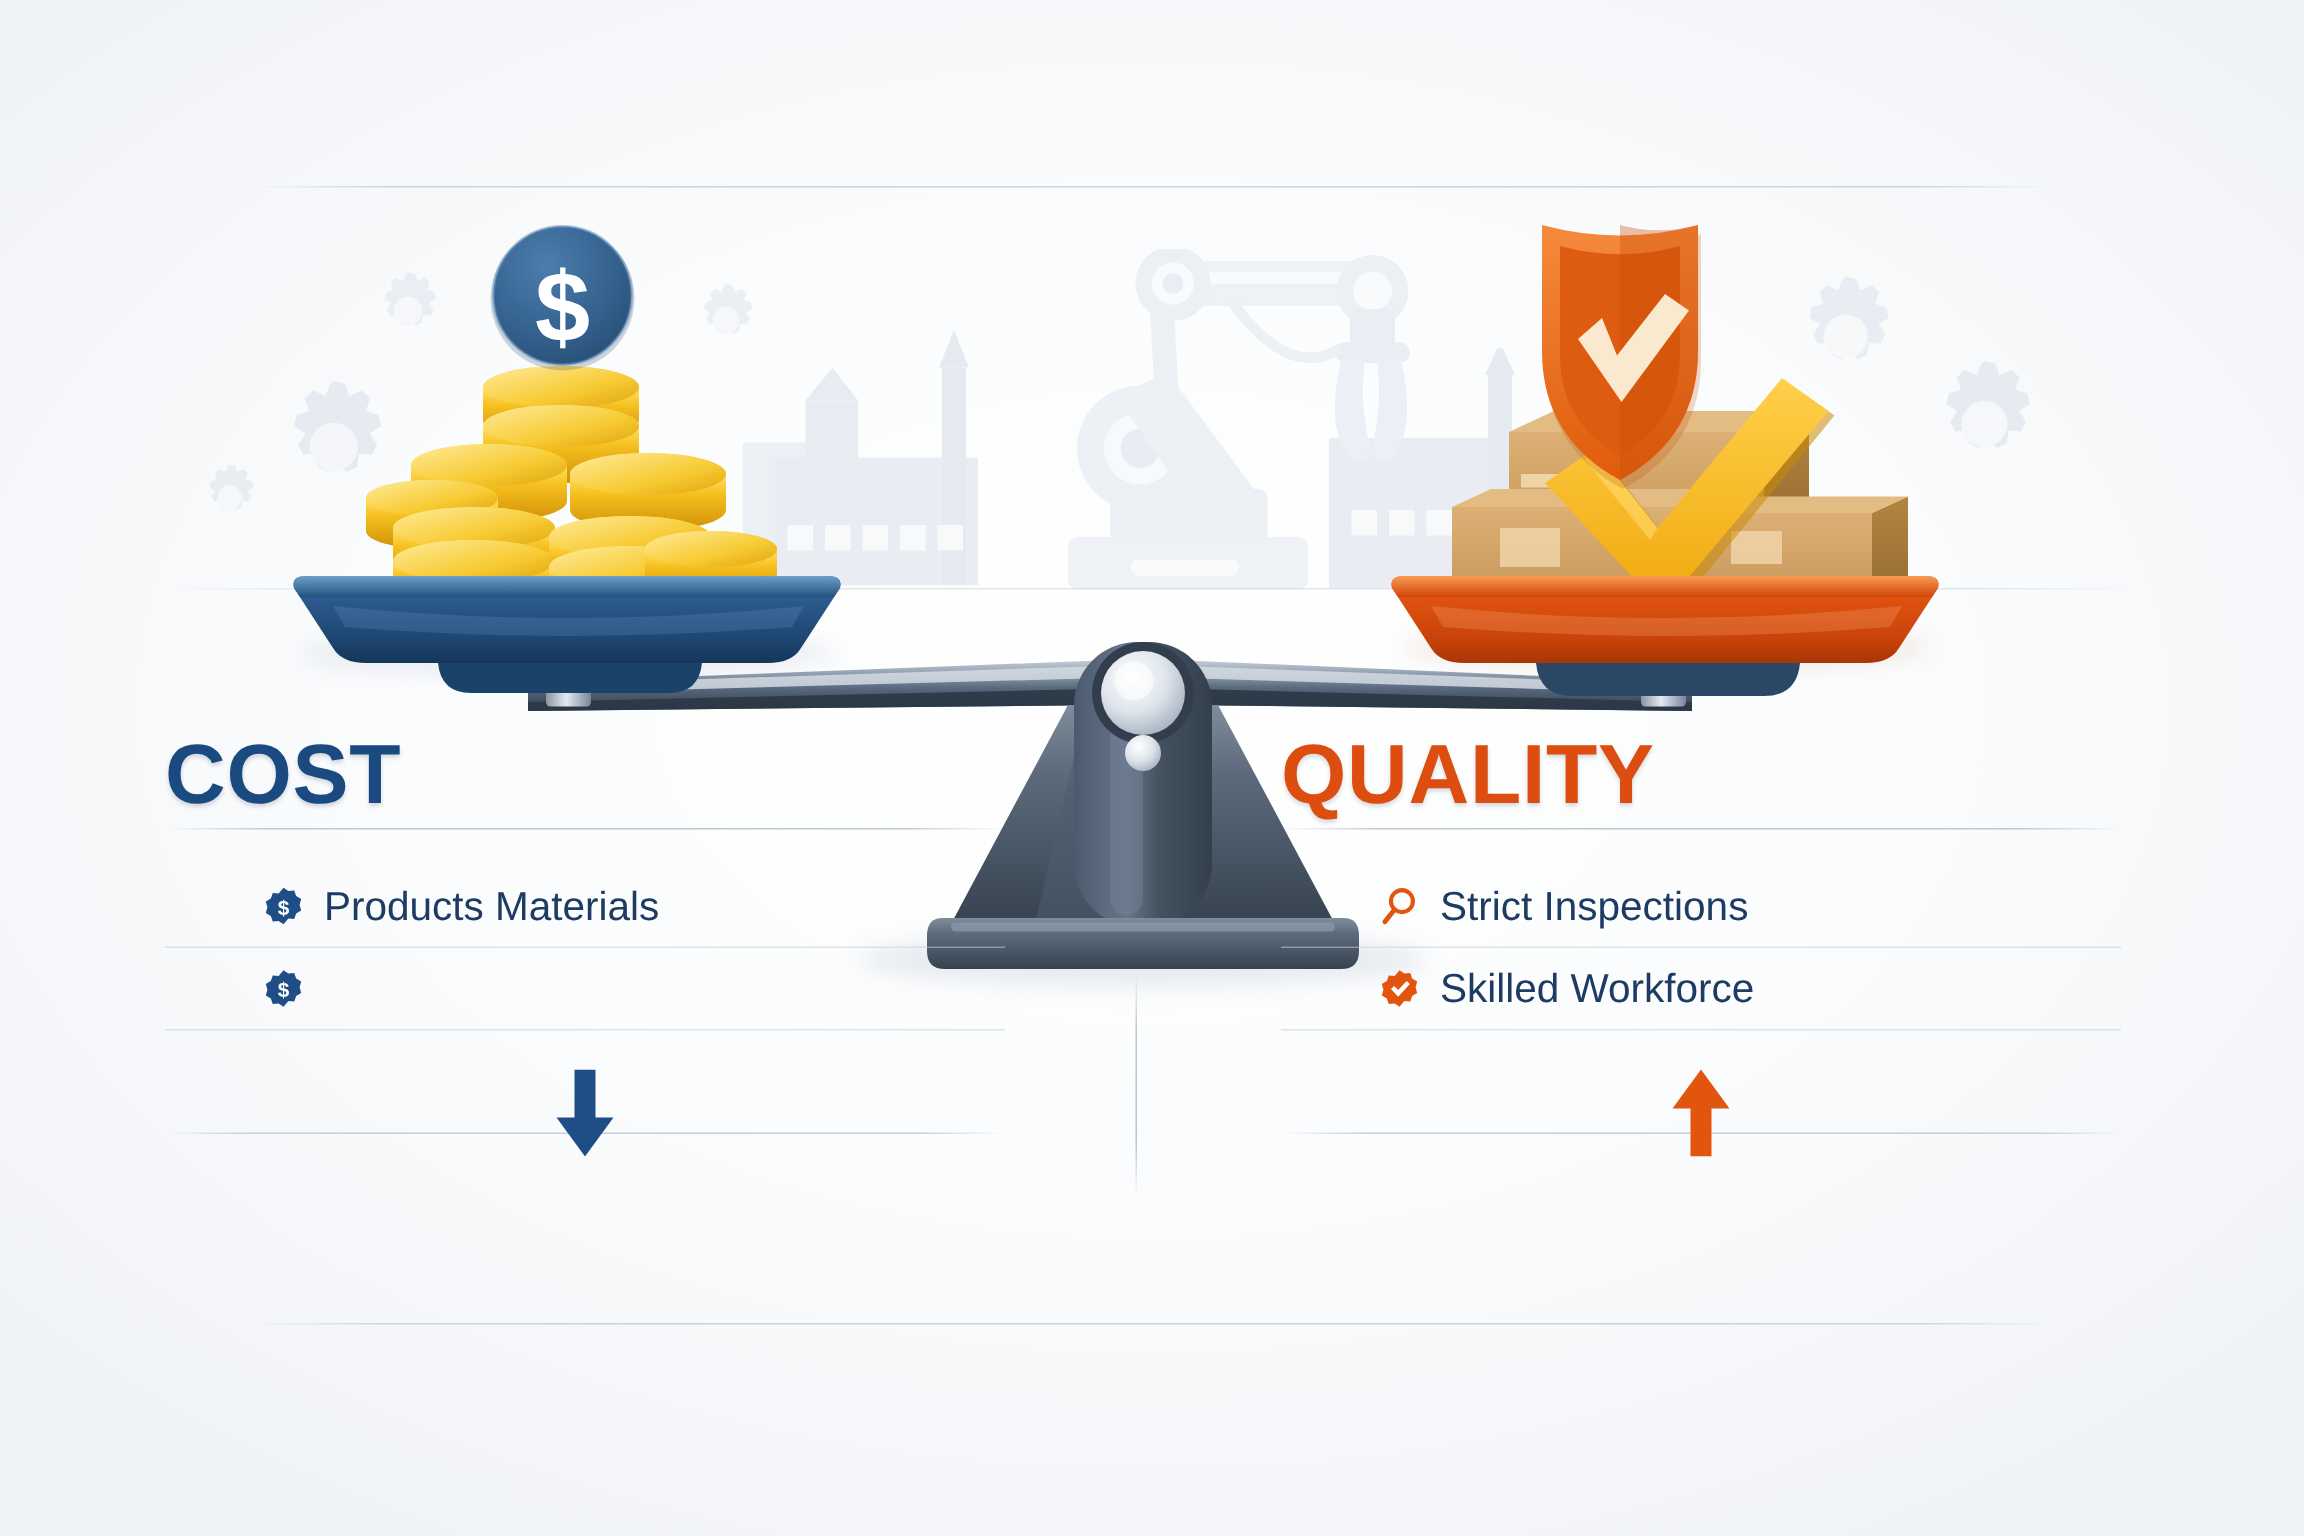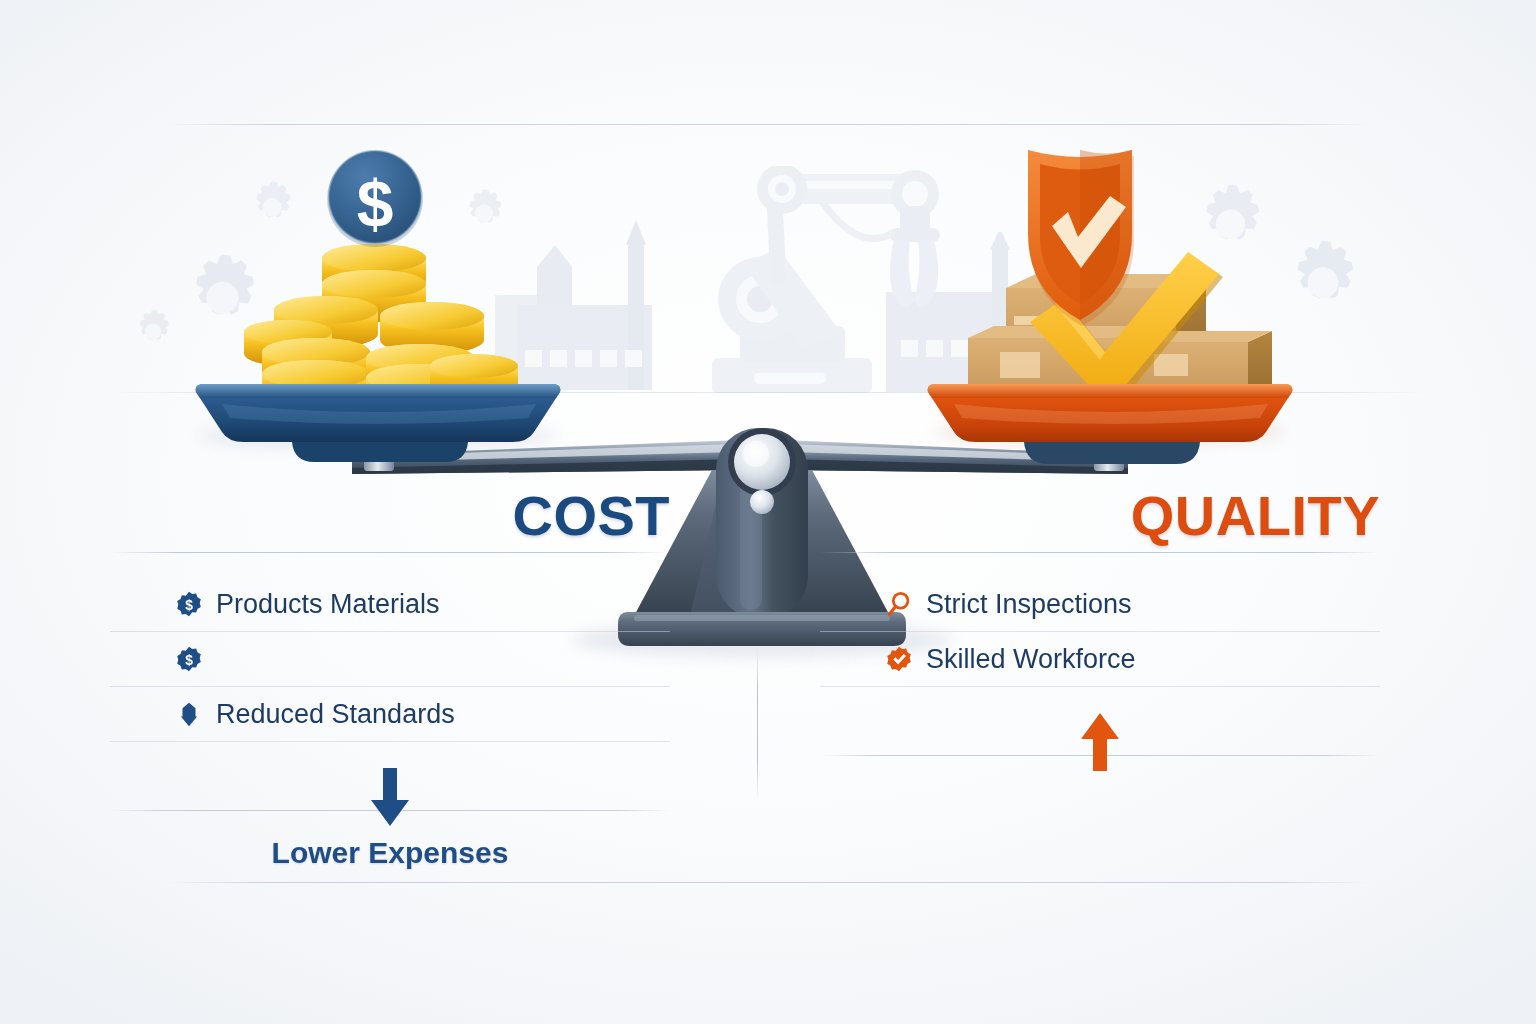"COST" .col-title { text-align: right -> left }
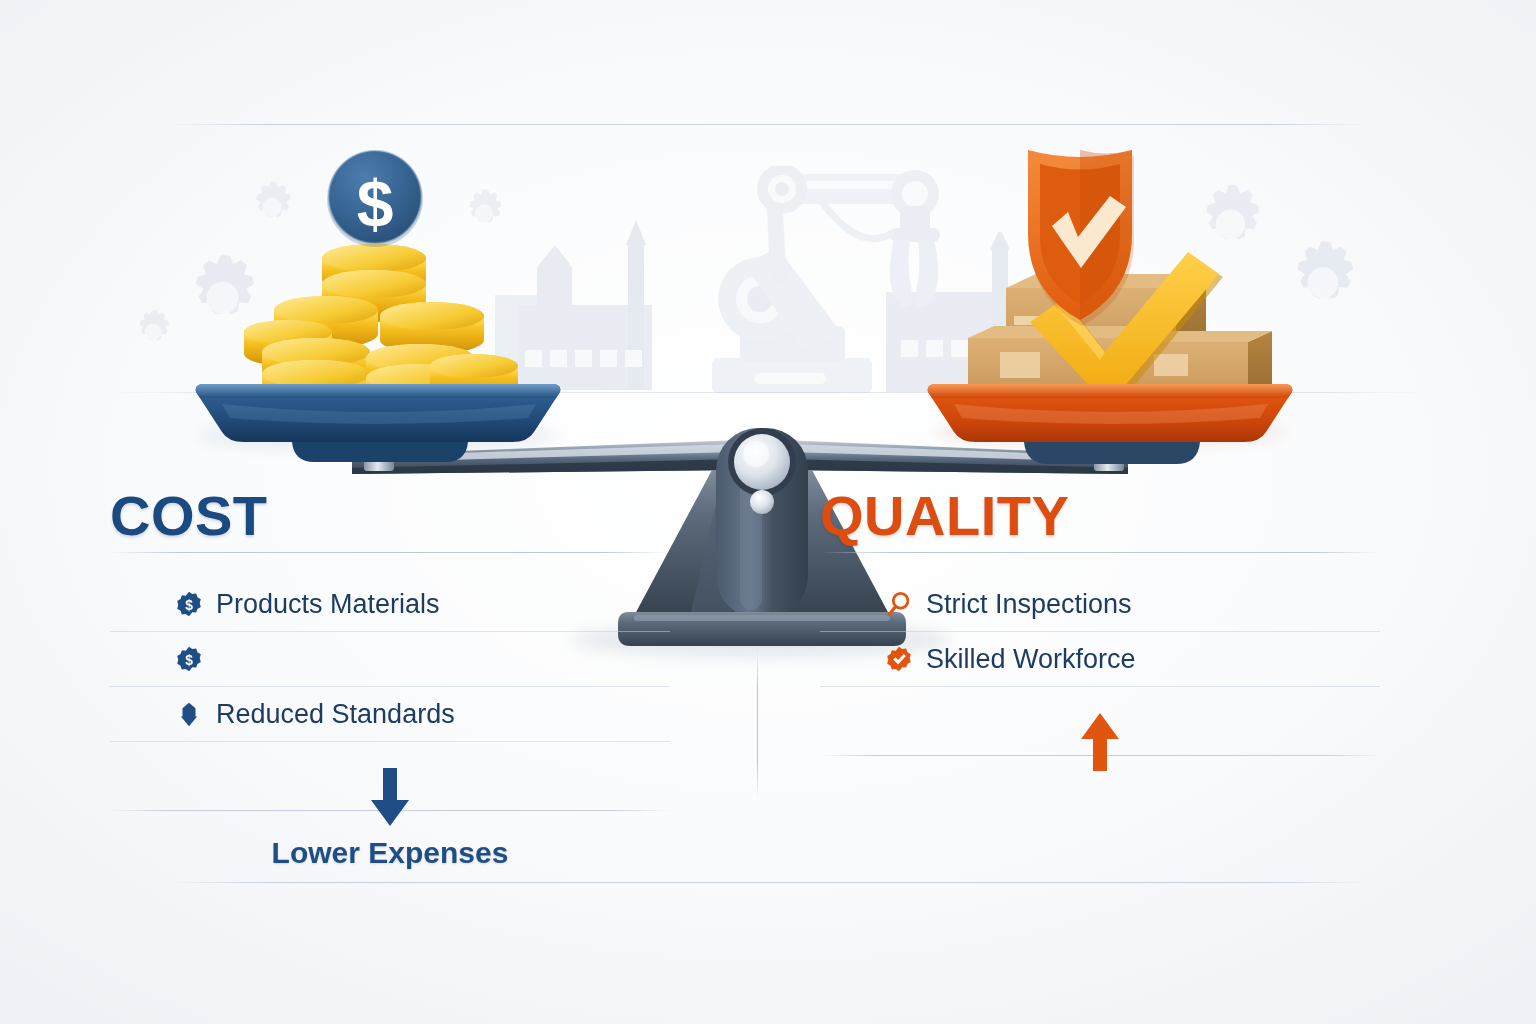"QUALITY" .col.right { left: 820px -> 854px }
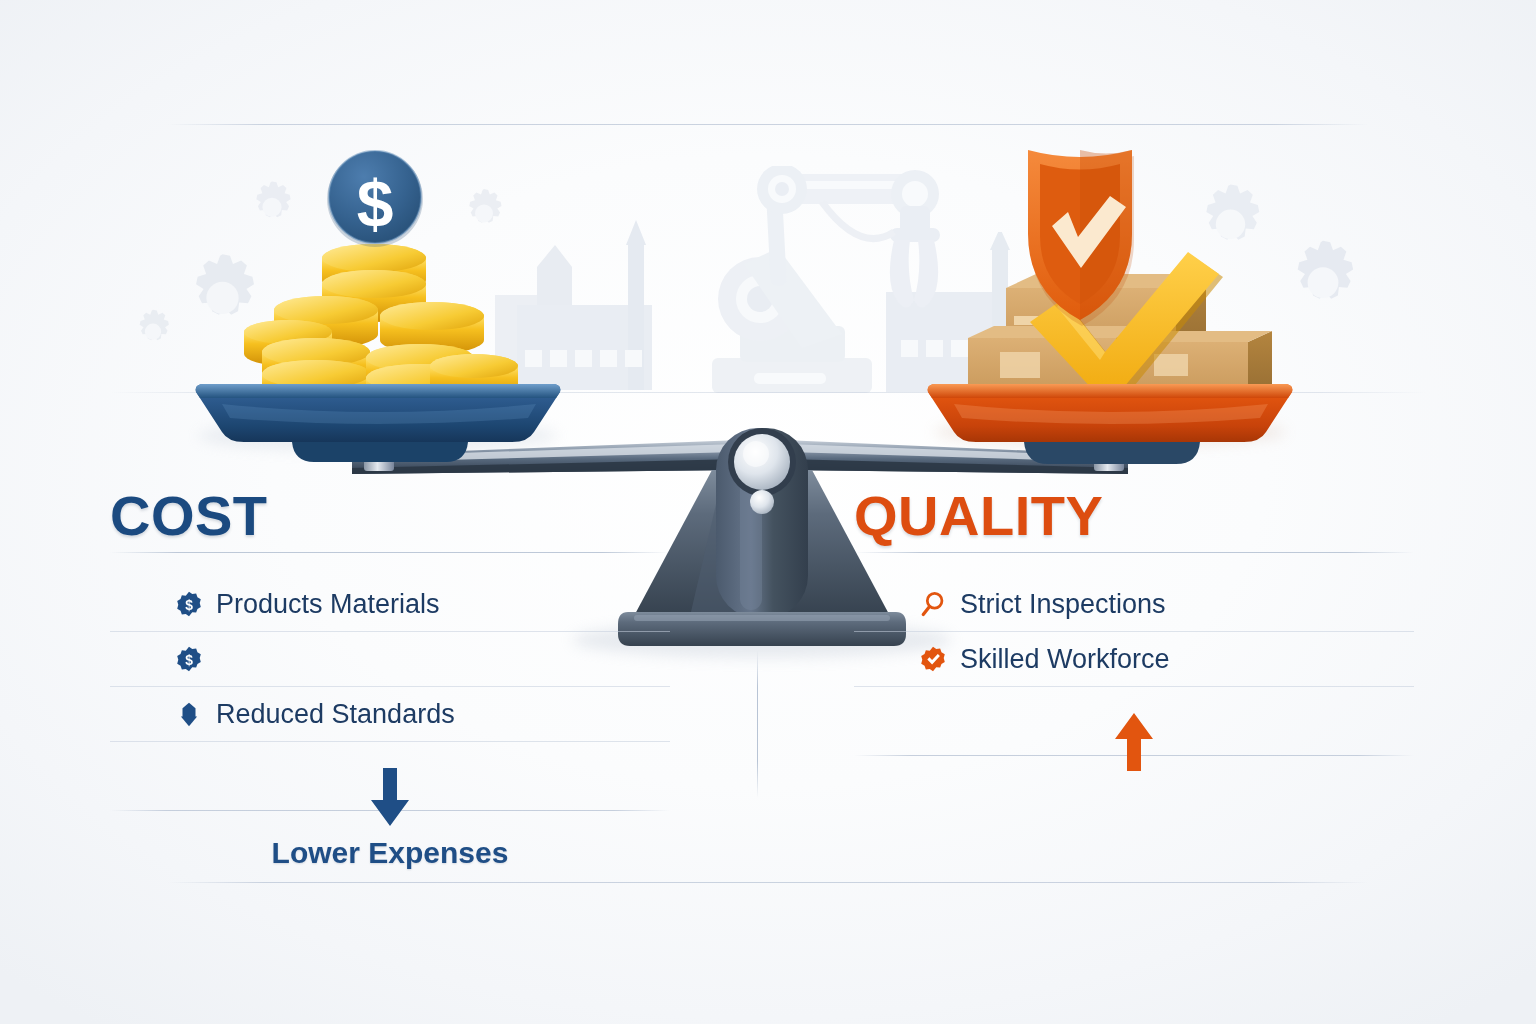"Reduced Standards" li.item { html: <li> <svg> <path></path> <path></path> </svg> <span>Reduced Standards</span> </li> -> none }
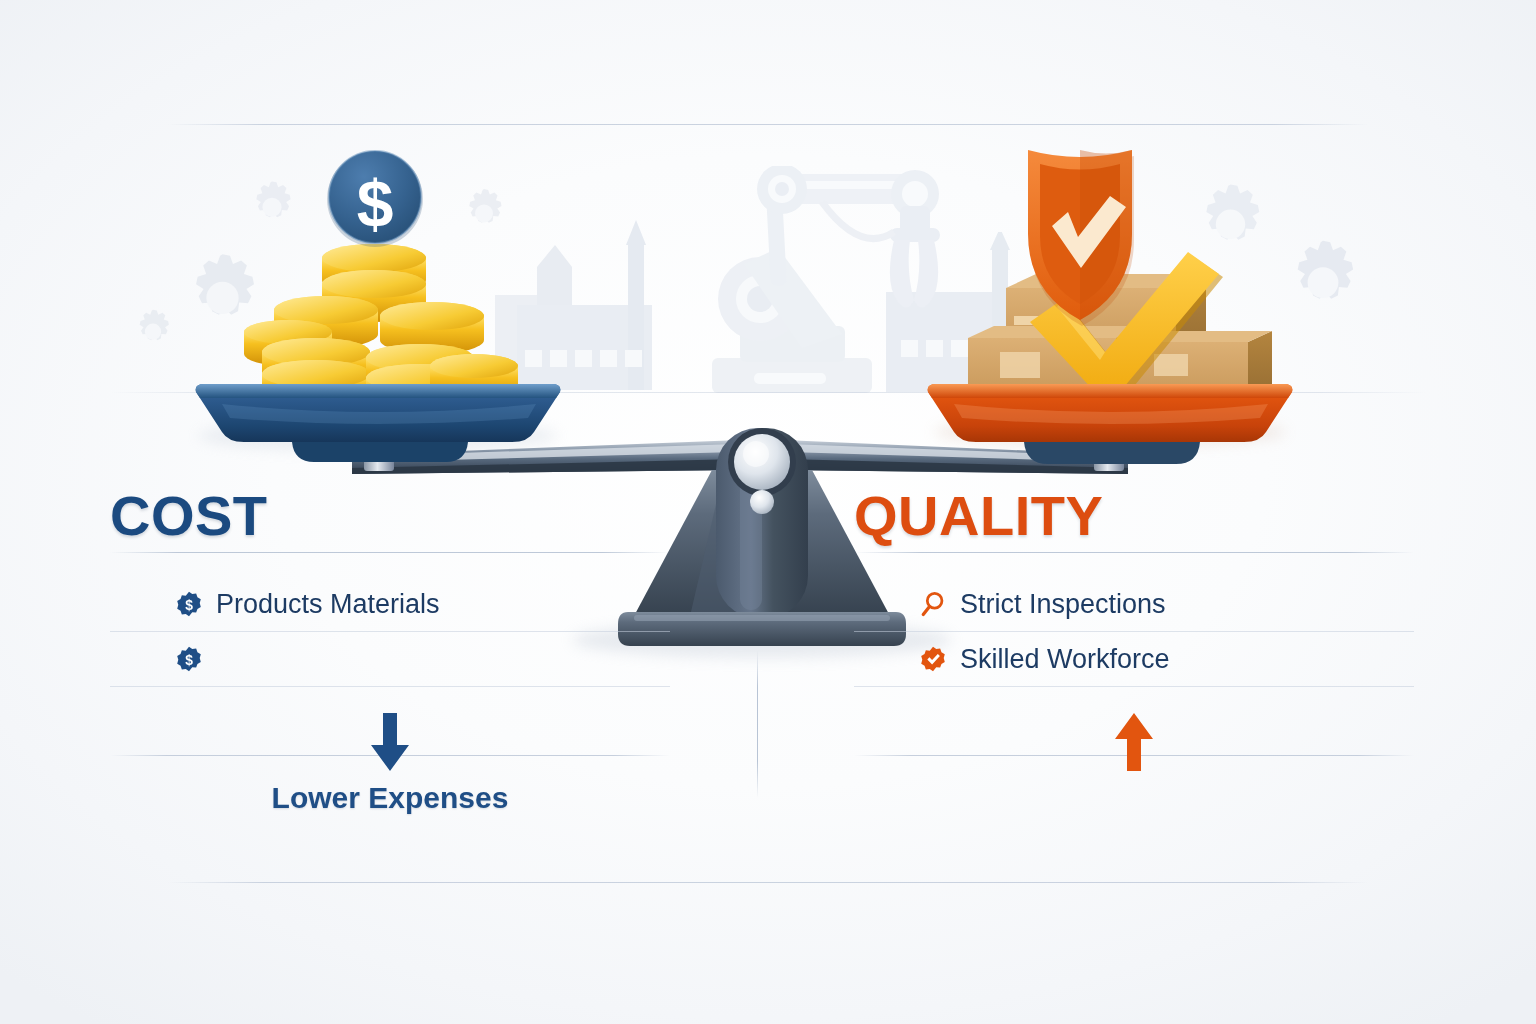"Lower Expenses" div.caption { html: <div>Lower Expenses</div> -> none }
